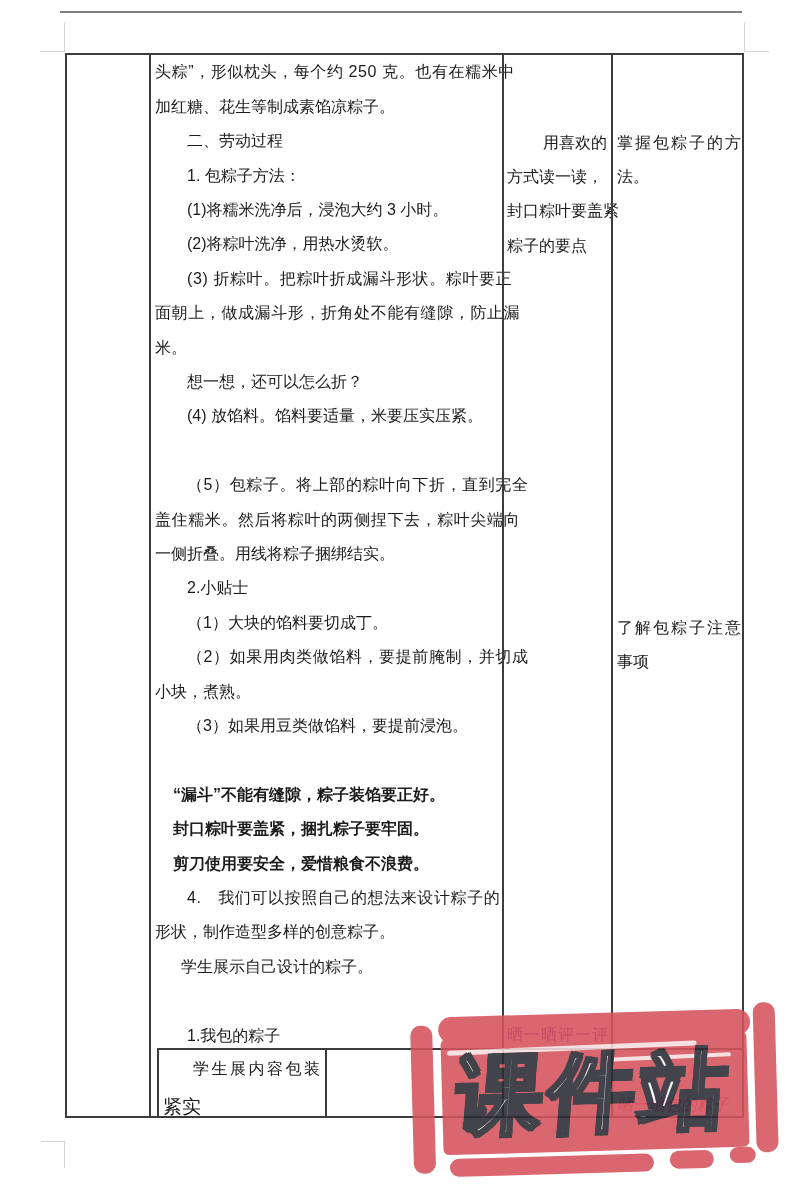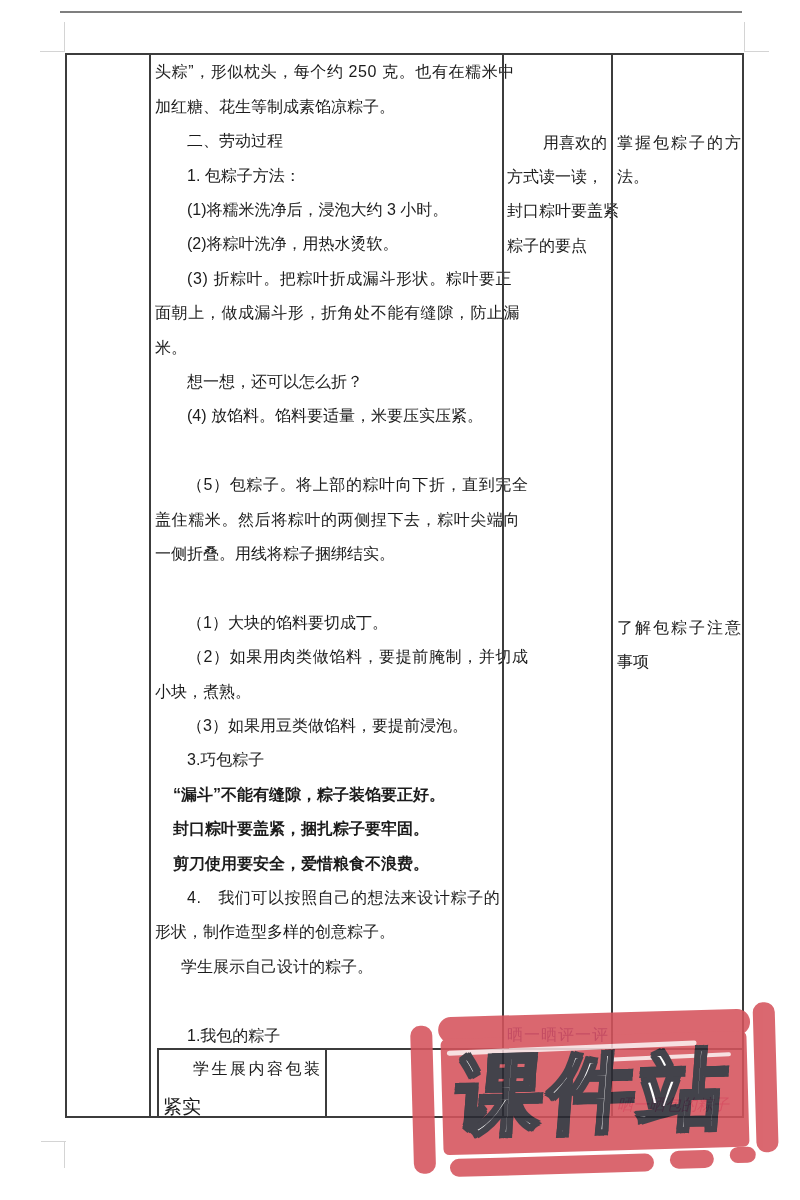"2.小贴士" div.ln { html: none -> <div>2.小贴士</div> }
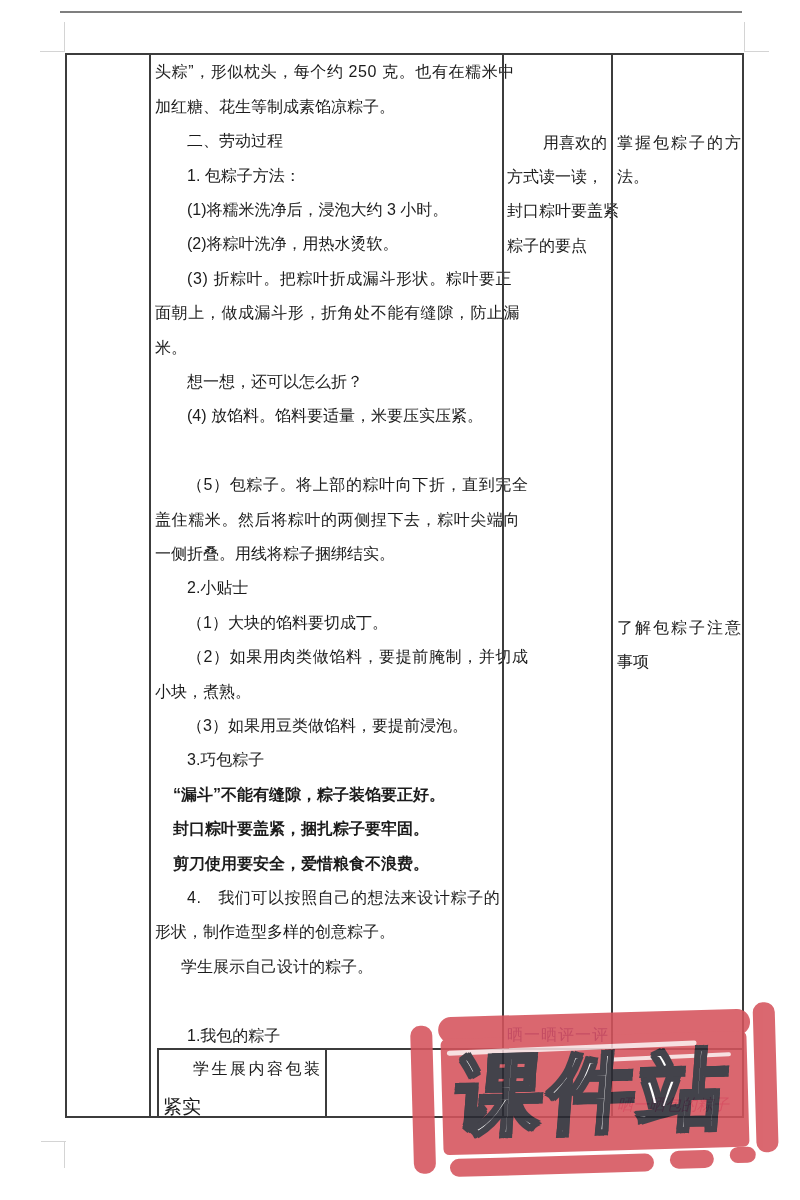"3.巧包粽子" div.ln { html: <div>3.巧包粽子</div> -> none }
